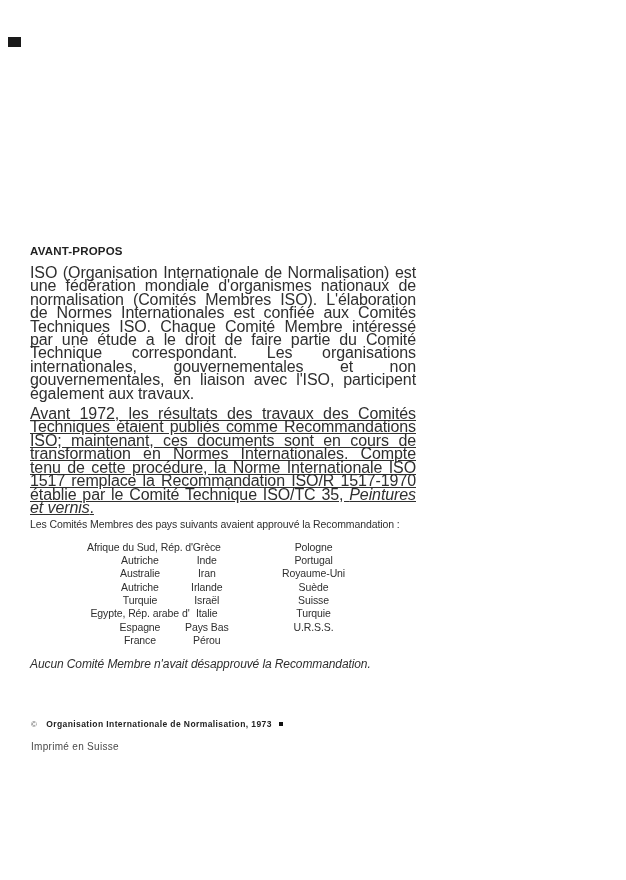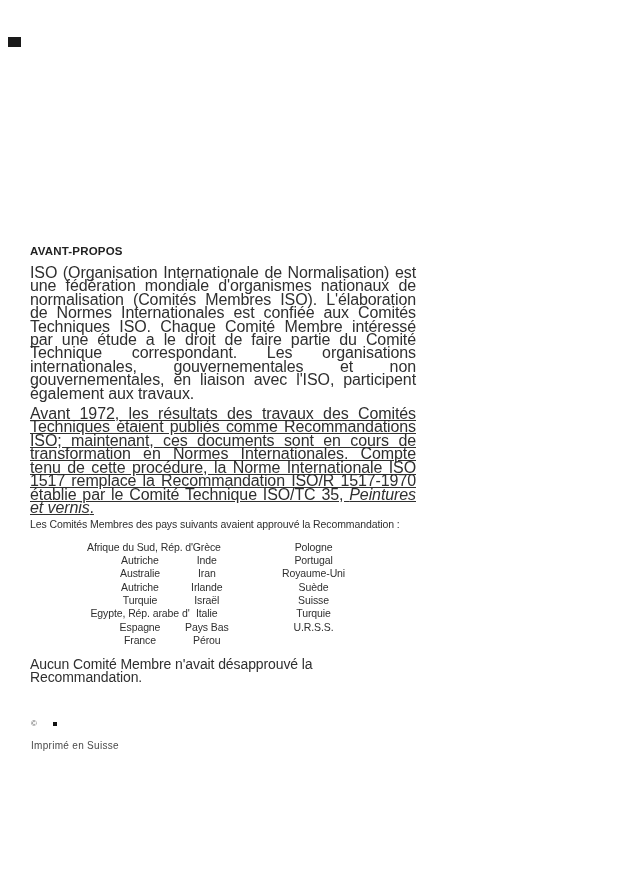"Aucun Comité Membre n'avait désapprouvé" .note-line { font-size: 14px -> 12px; font-style: none -> italic }
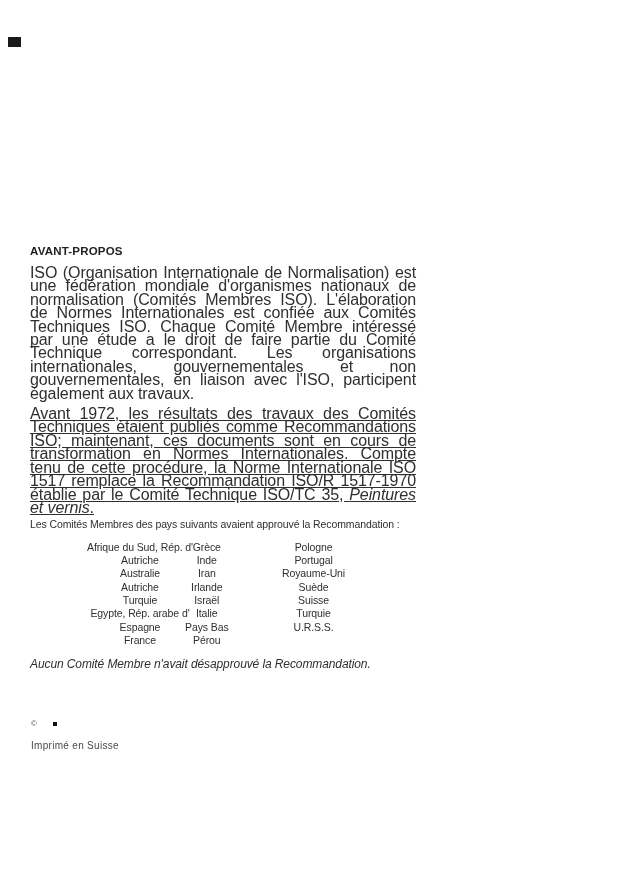"Organisation Internationale de" span { html: none -> <span>Organisation Internationale de Normalisation, 1973</span> }
